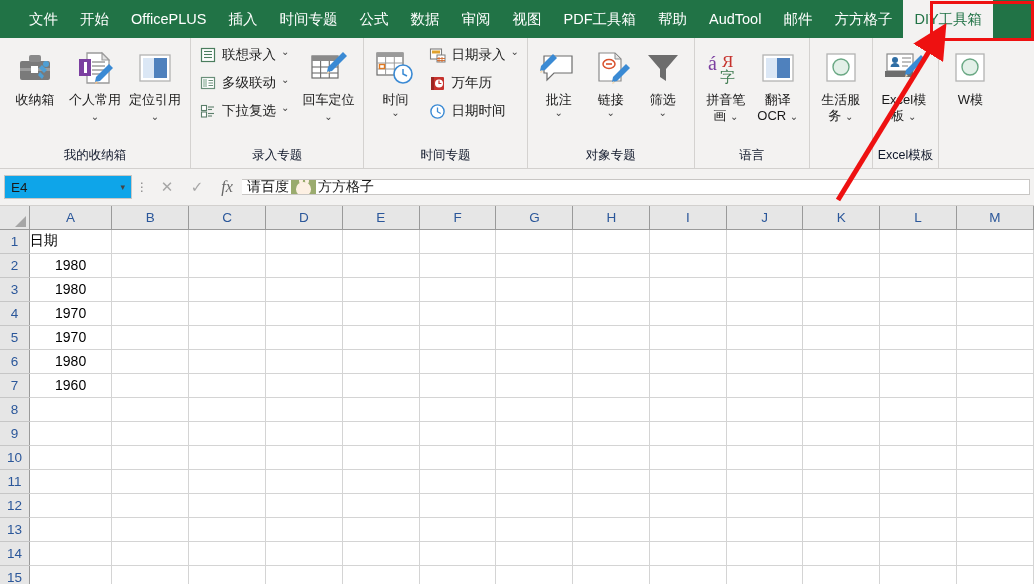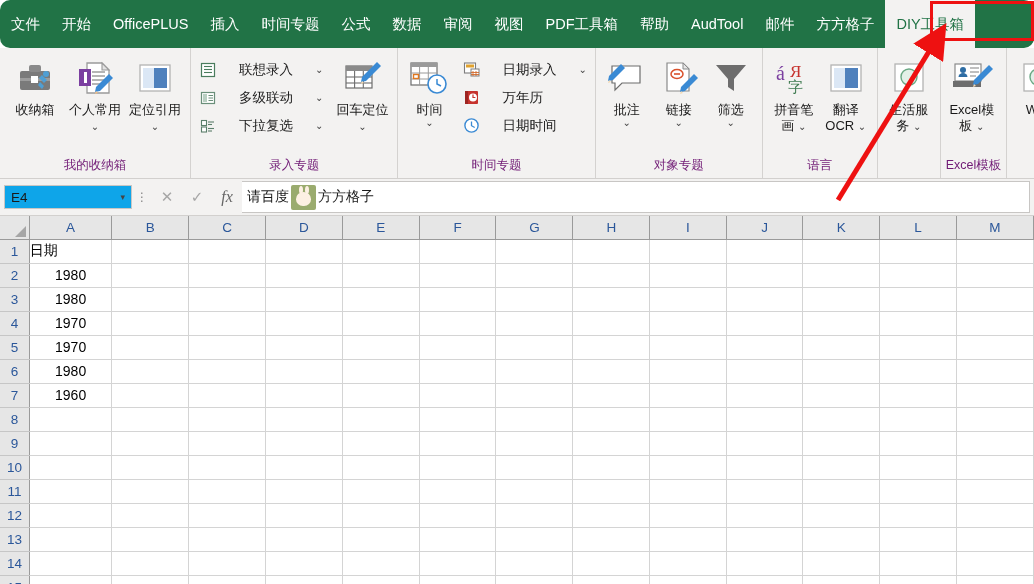"文件" #menubar { border-radius: 10px -> none; height: 48px -> 38px; padding-left: 0 -> 18px }
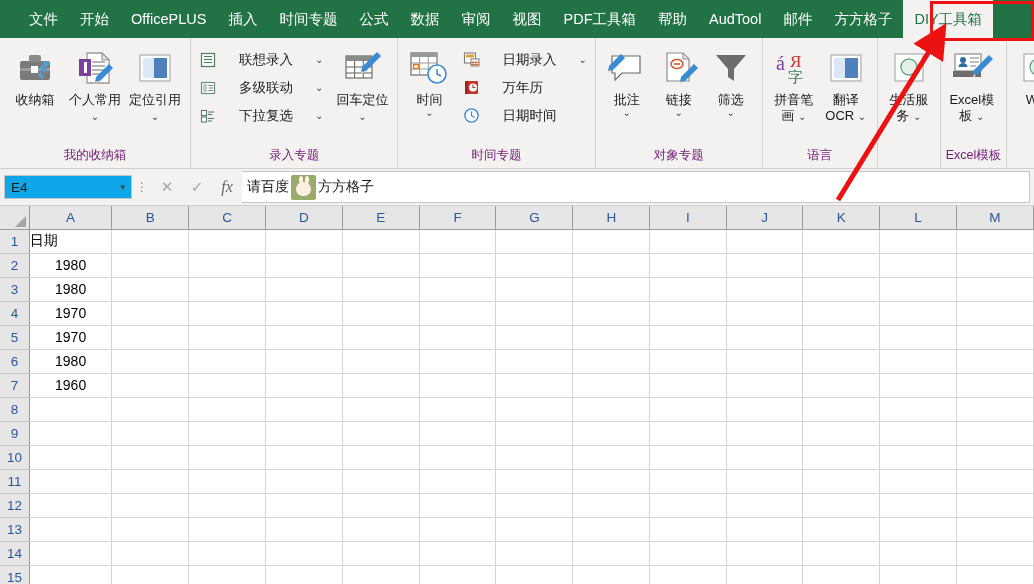"联想录入" .btn-small { align-items: center -> flex-start; gap: 22px -> 5px }
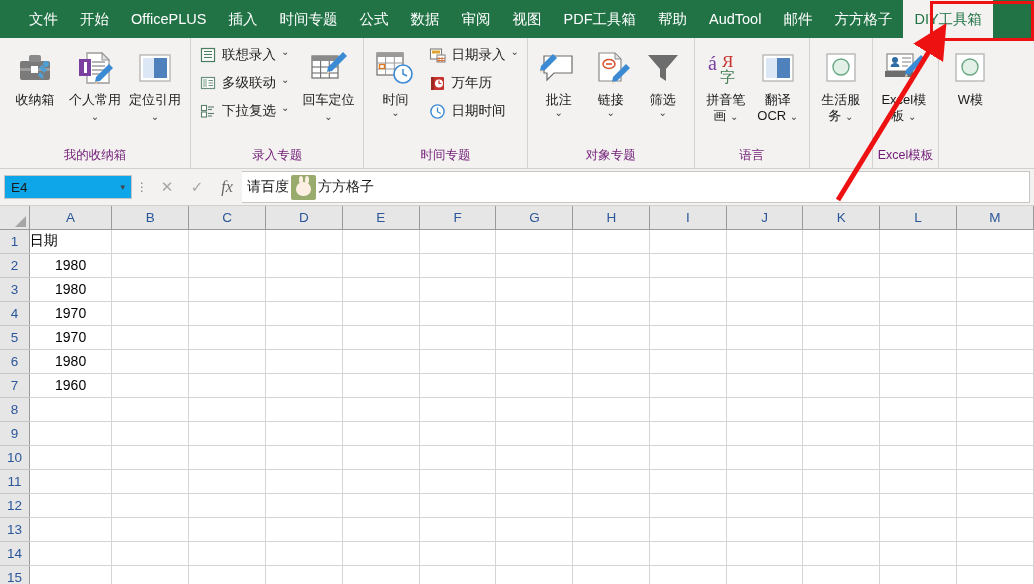"我的收纳箱" .rgroup-label { color: #701a75 -> #0f172a }
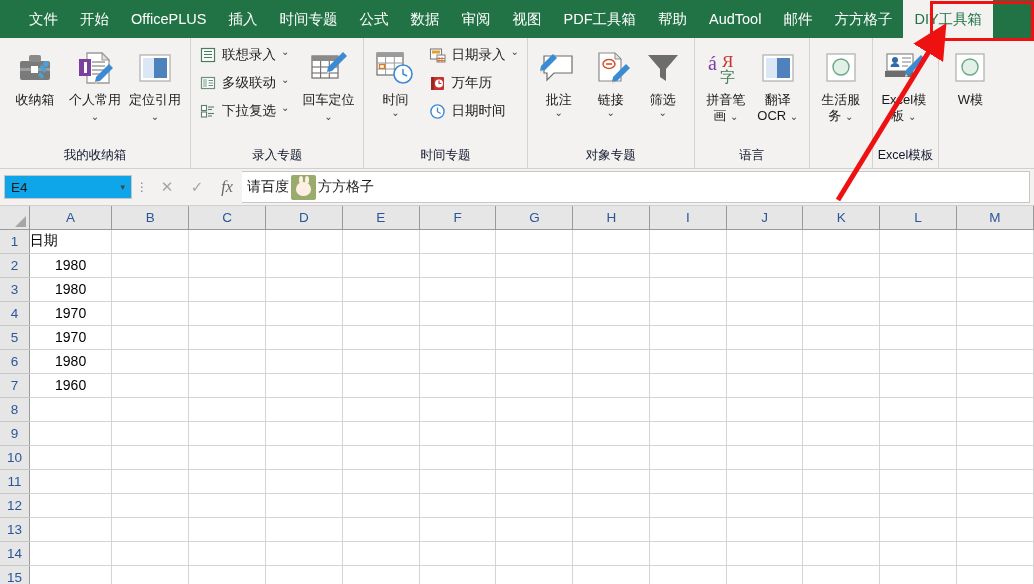"请百度" #fb-input { height: 32px -> 16px }
